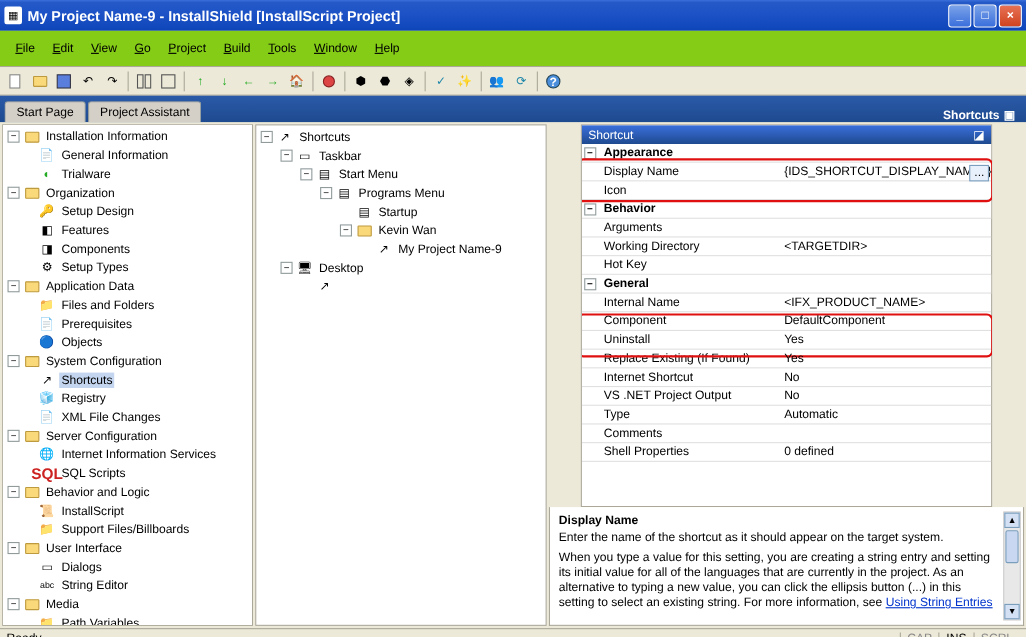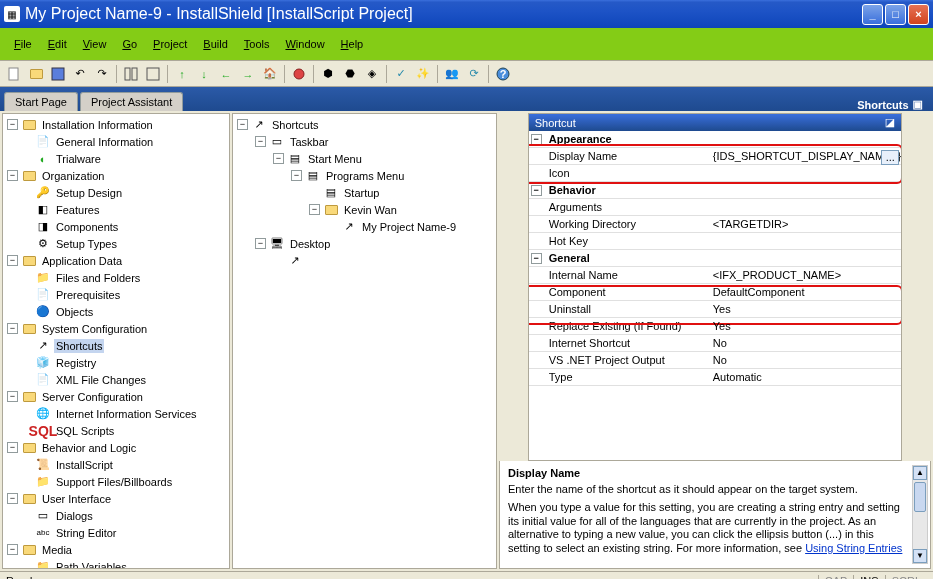"My Project Name-9 - InstallShield" .titlebar-text { font-size: 16px -> 13px; font-weight: normal -> bold }
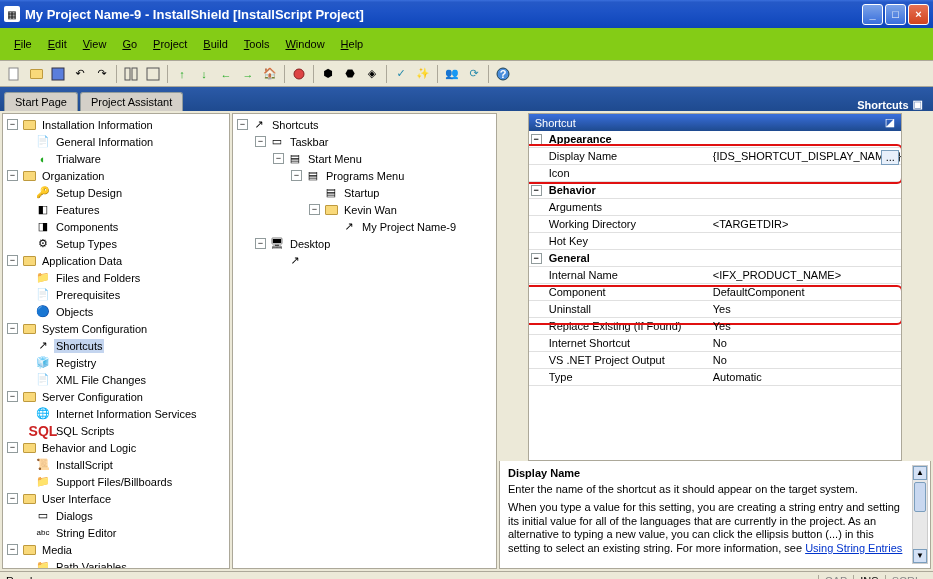"Comments" div.proprow { html: none -> <div> <span>Comments</span> <span></span> </div> }
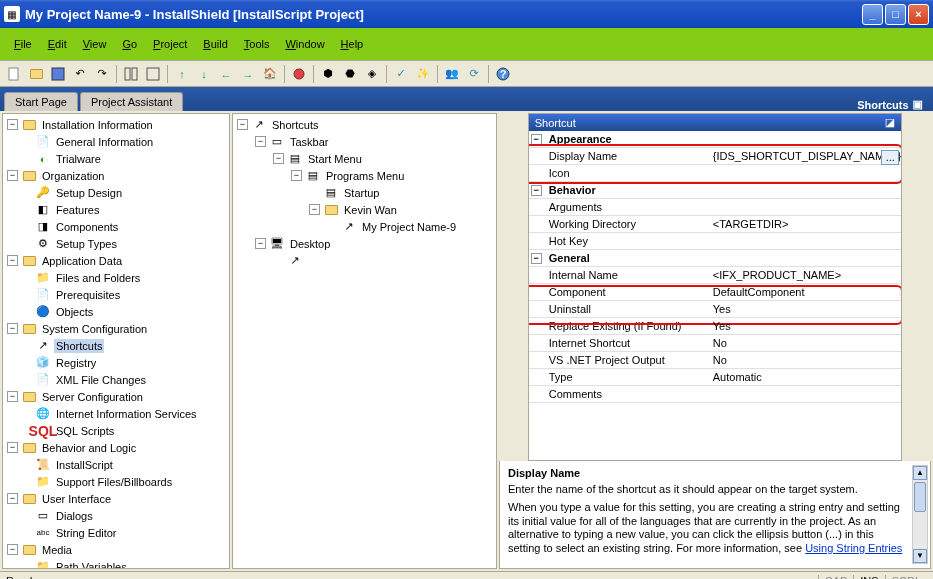"Shell Properties" div.proprow { html: none -> <div> <span>Shell Properties</span> <span>0 defined</span> </div> }
